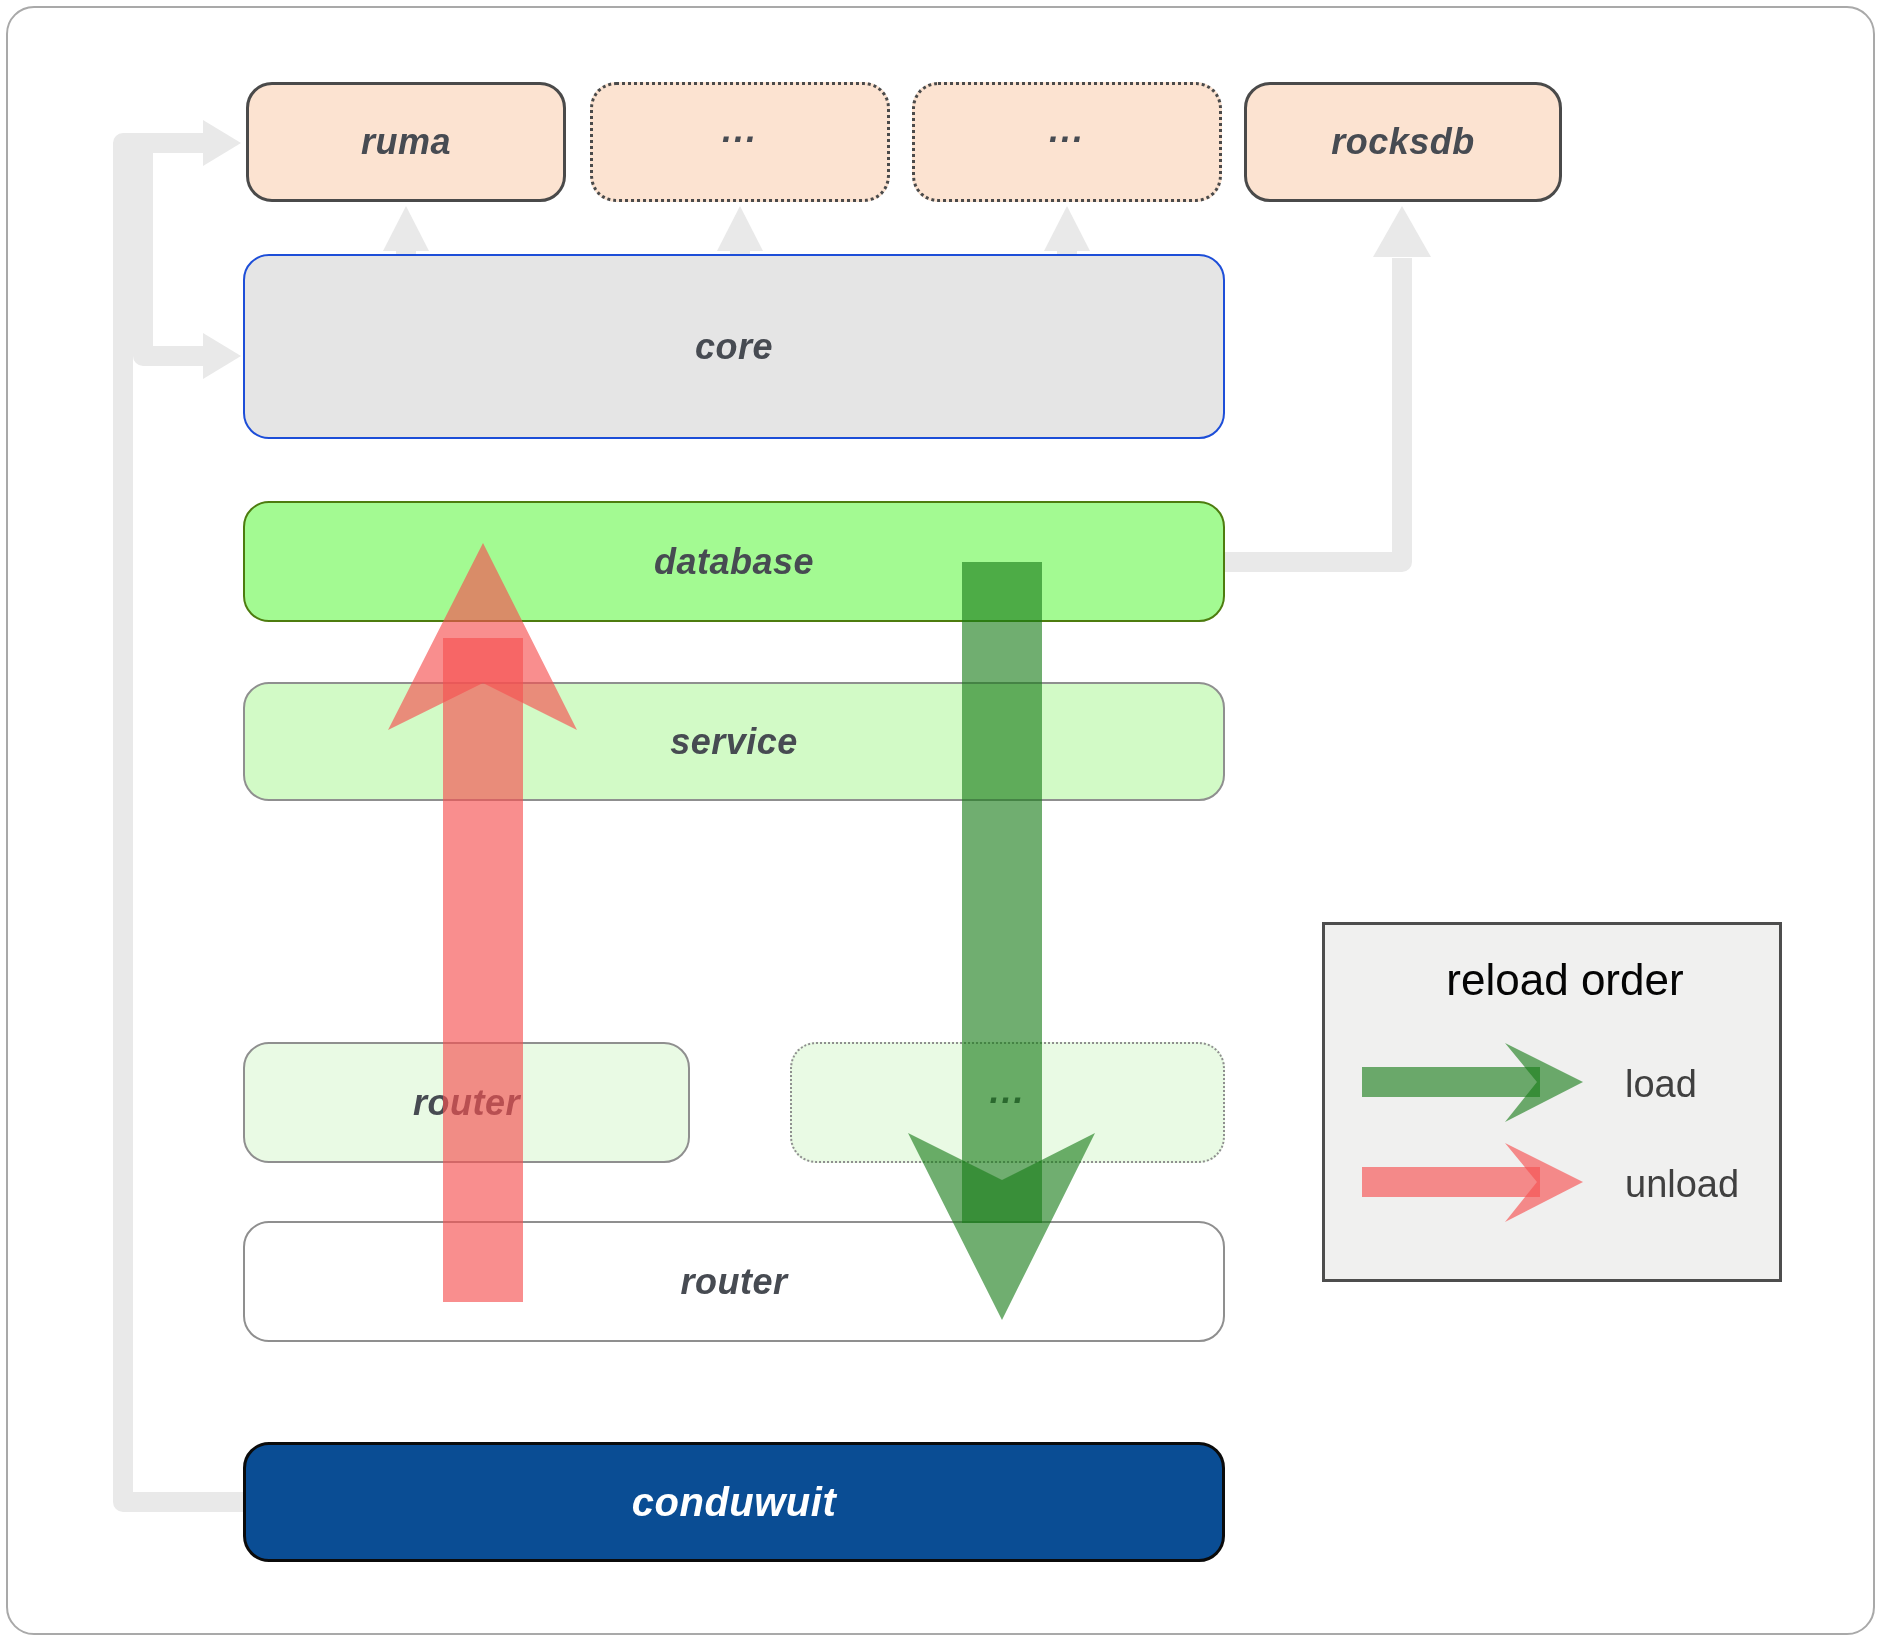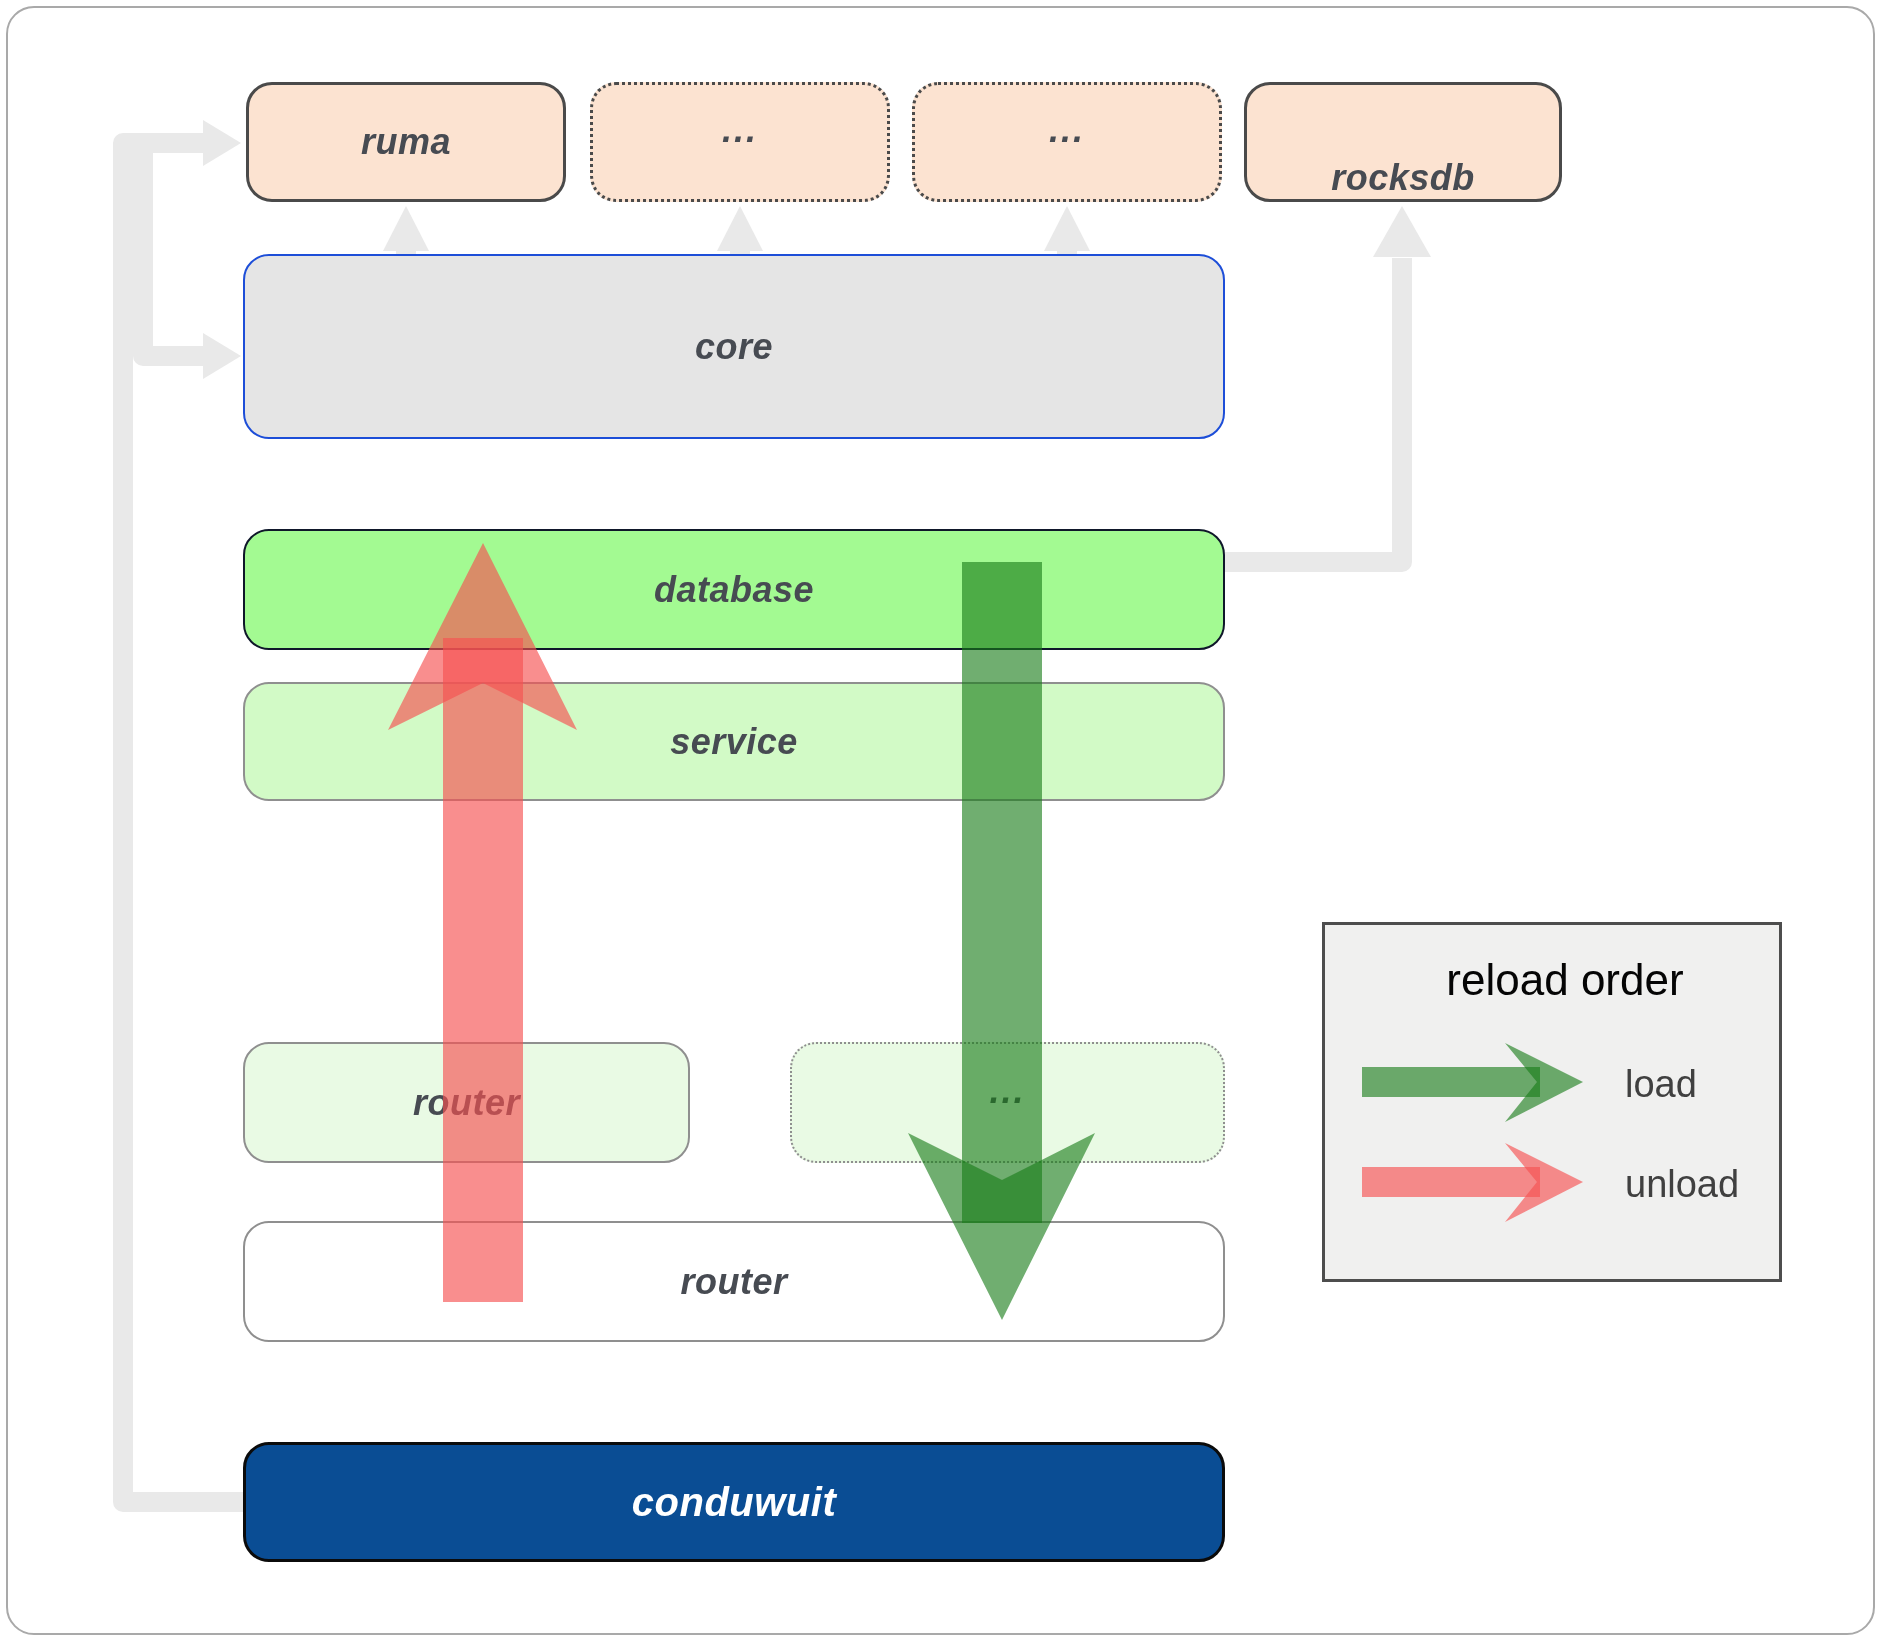"rocksdb" #n-rocksdb { align-items: flex-end -> none }
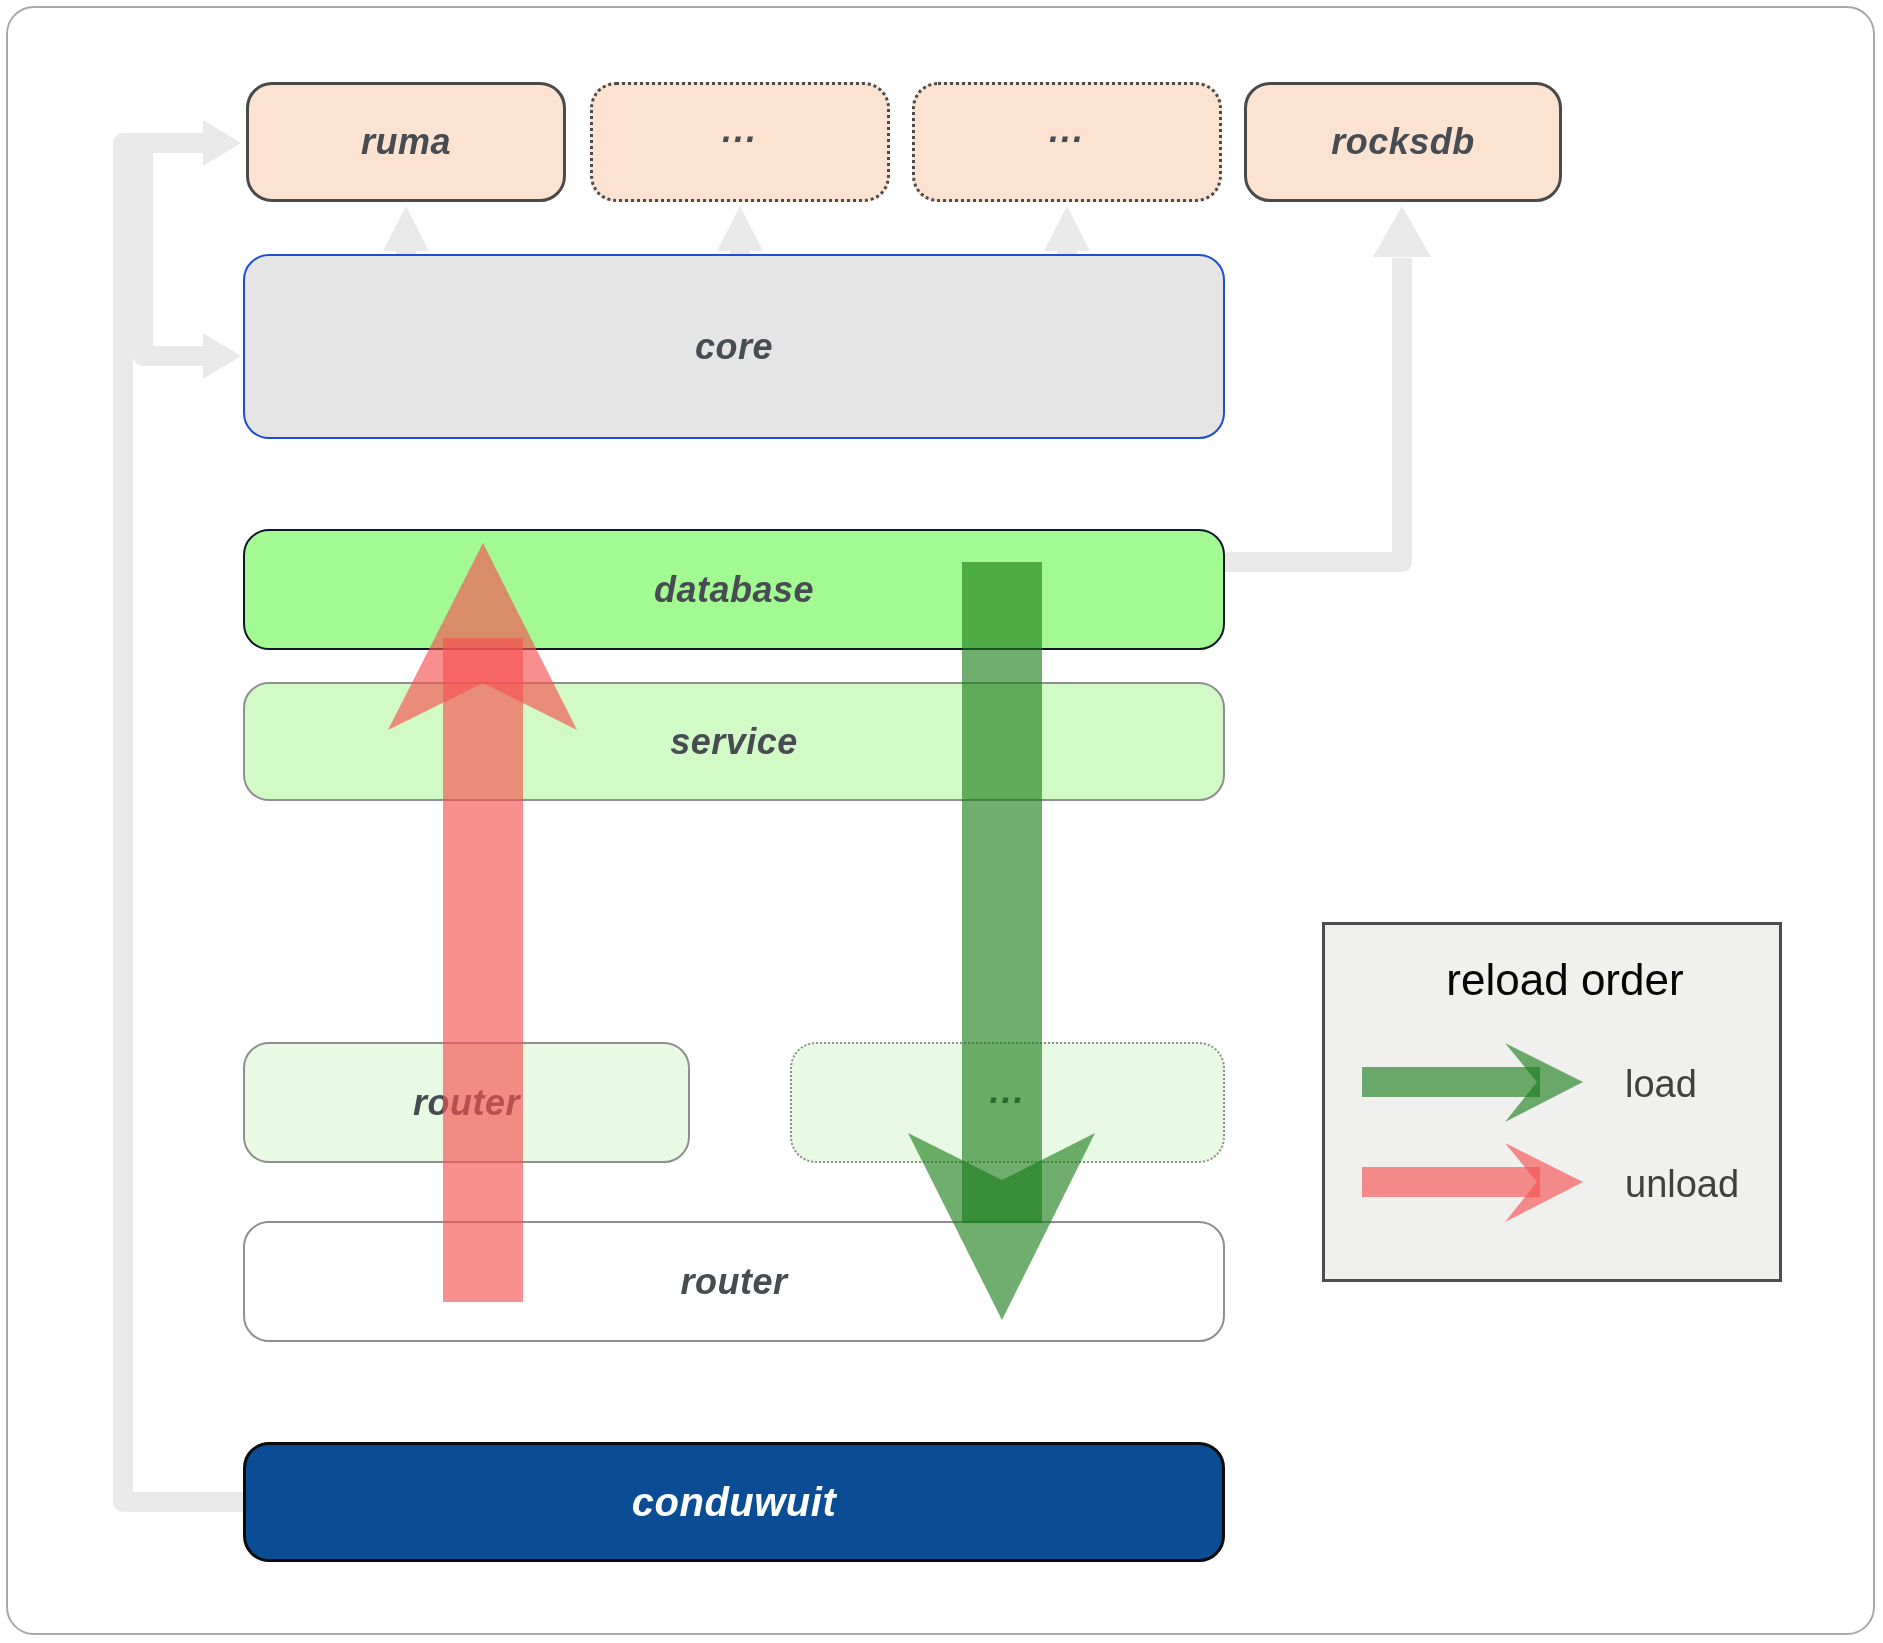"database" #n-database { border: 2px solid #0f172a -> 2px solid #4d7c0f; margin-top: 28px -> none }
